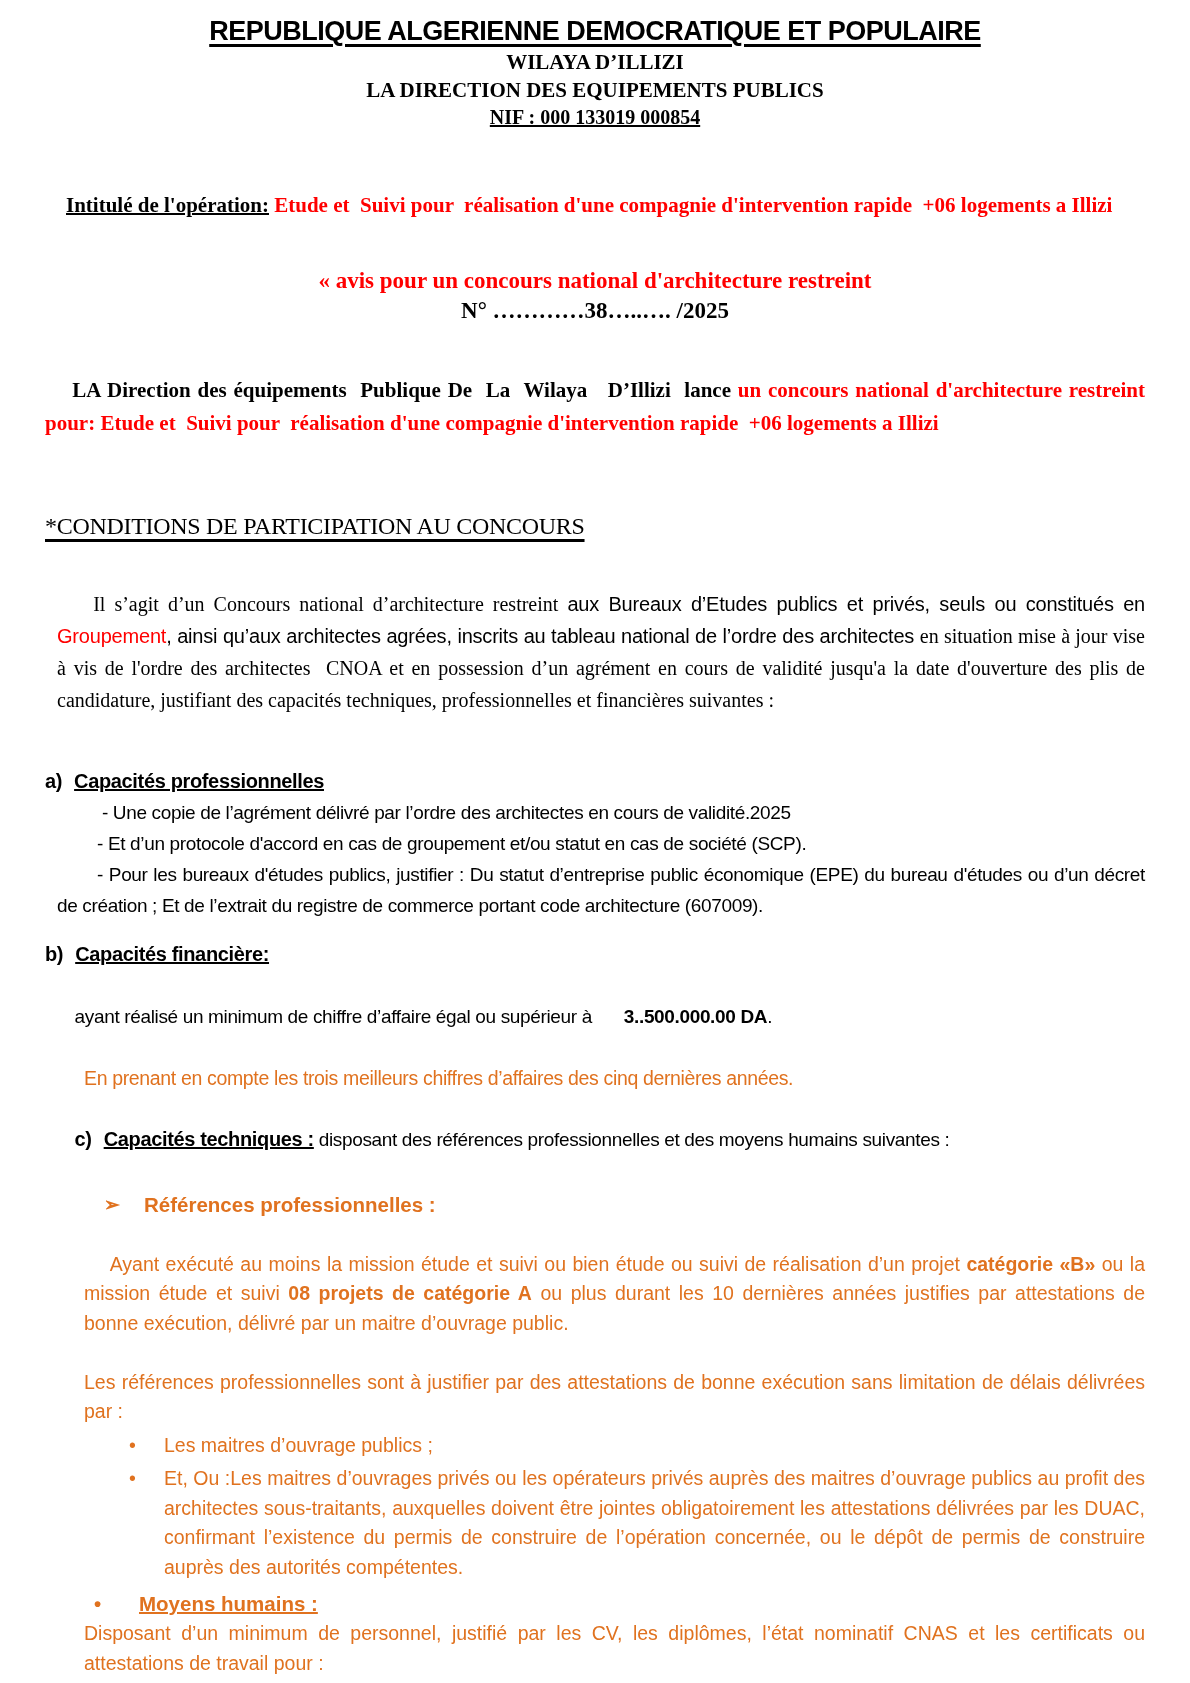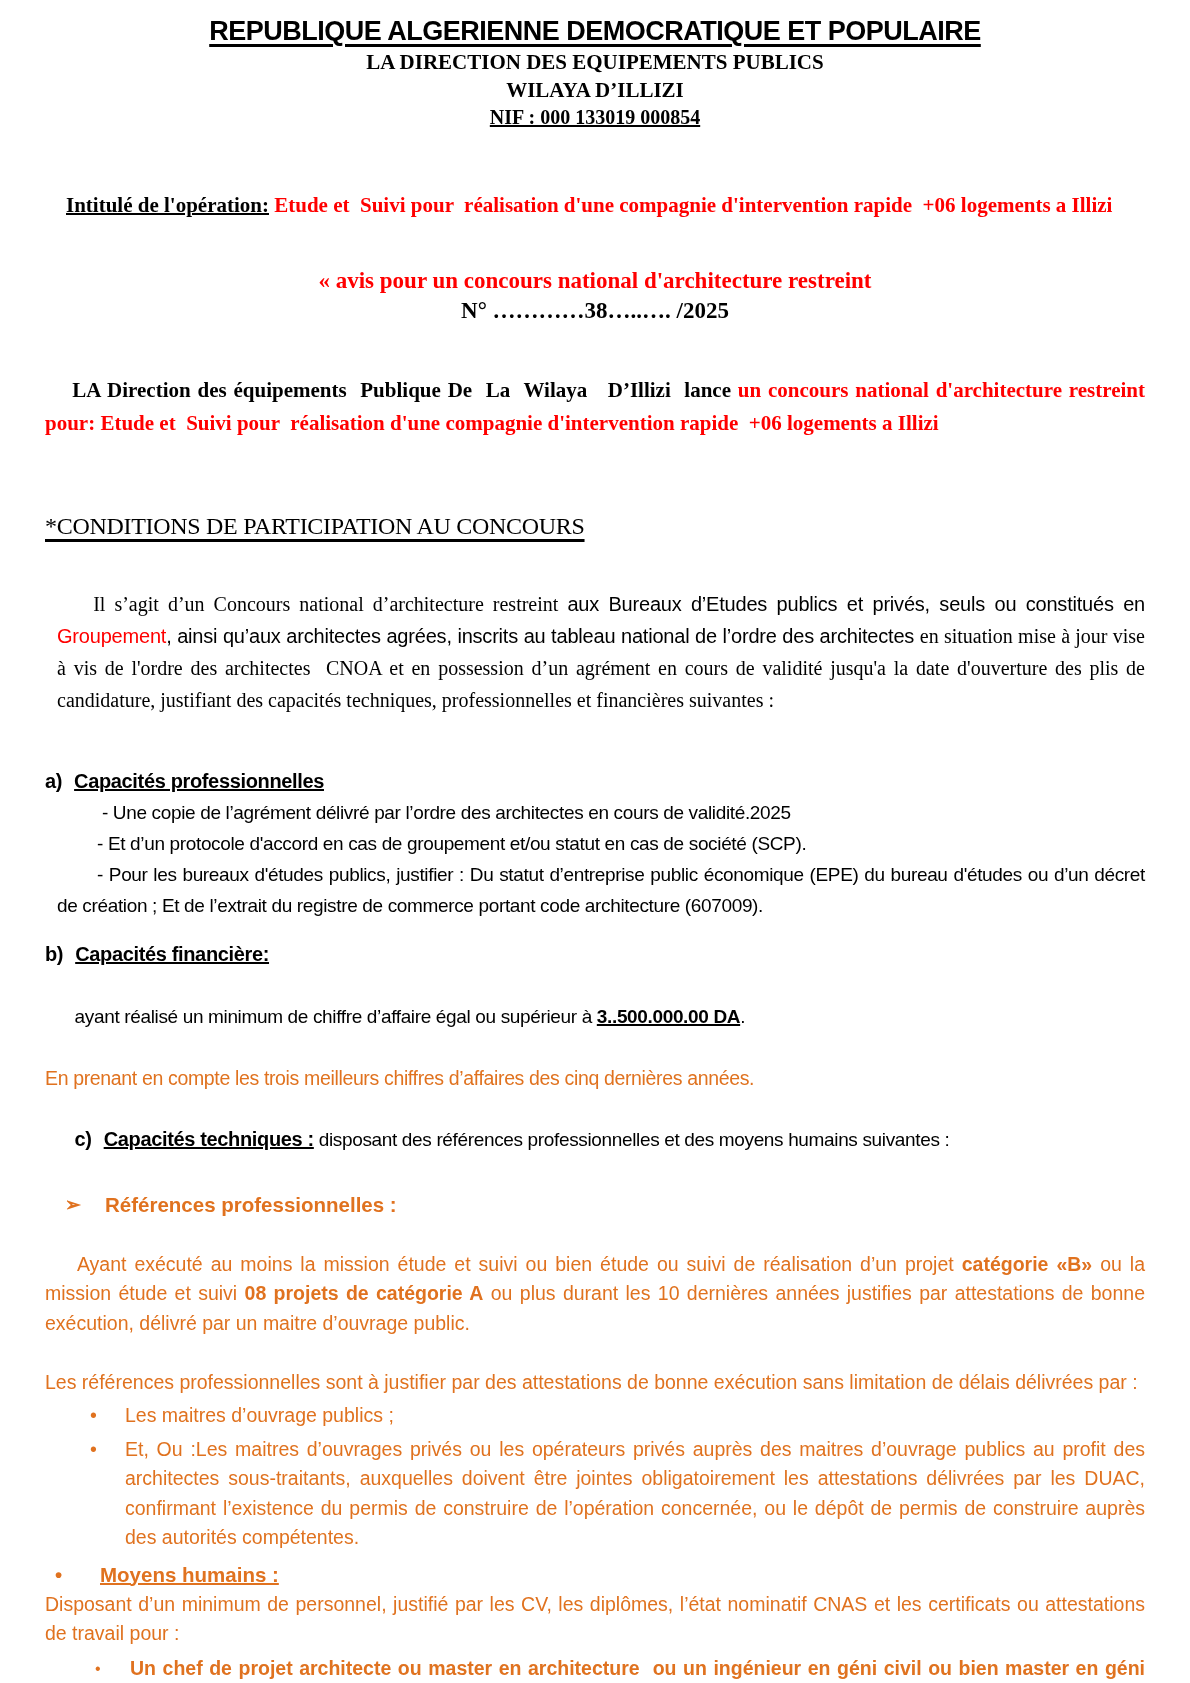"LA DIRECTION DES EQUIPEMENTS PUBLICS" div.hline { order: before "WILAYA D’ILLIZI" -> after "WILAYA D’ILLIZI" }
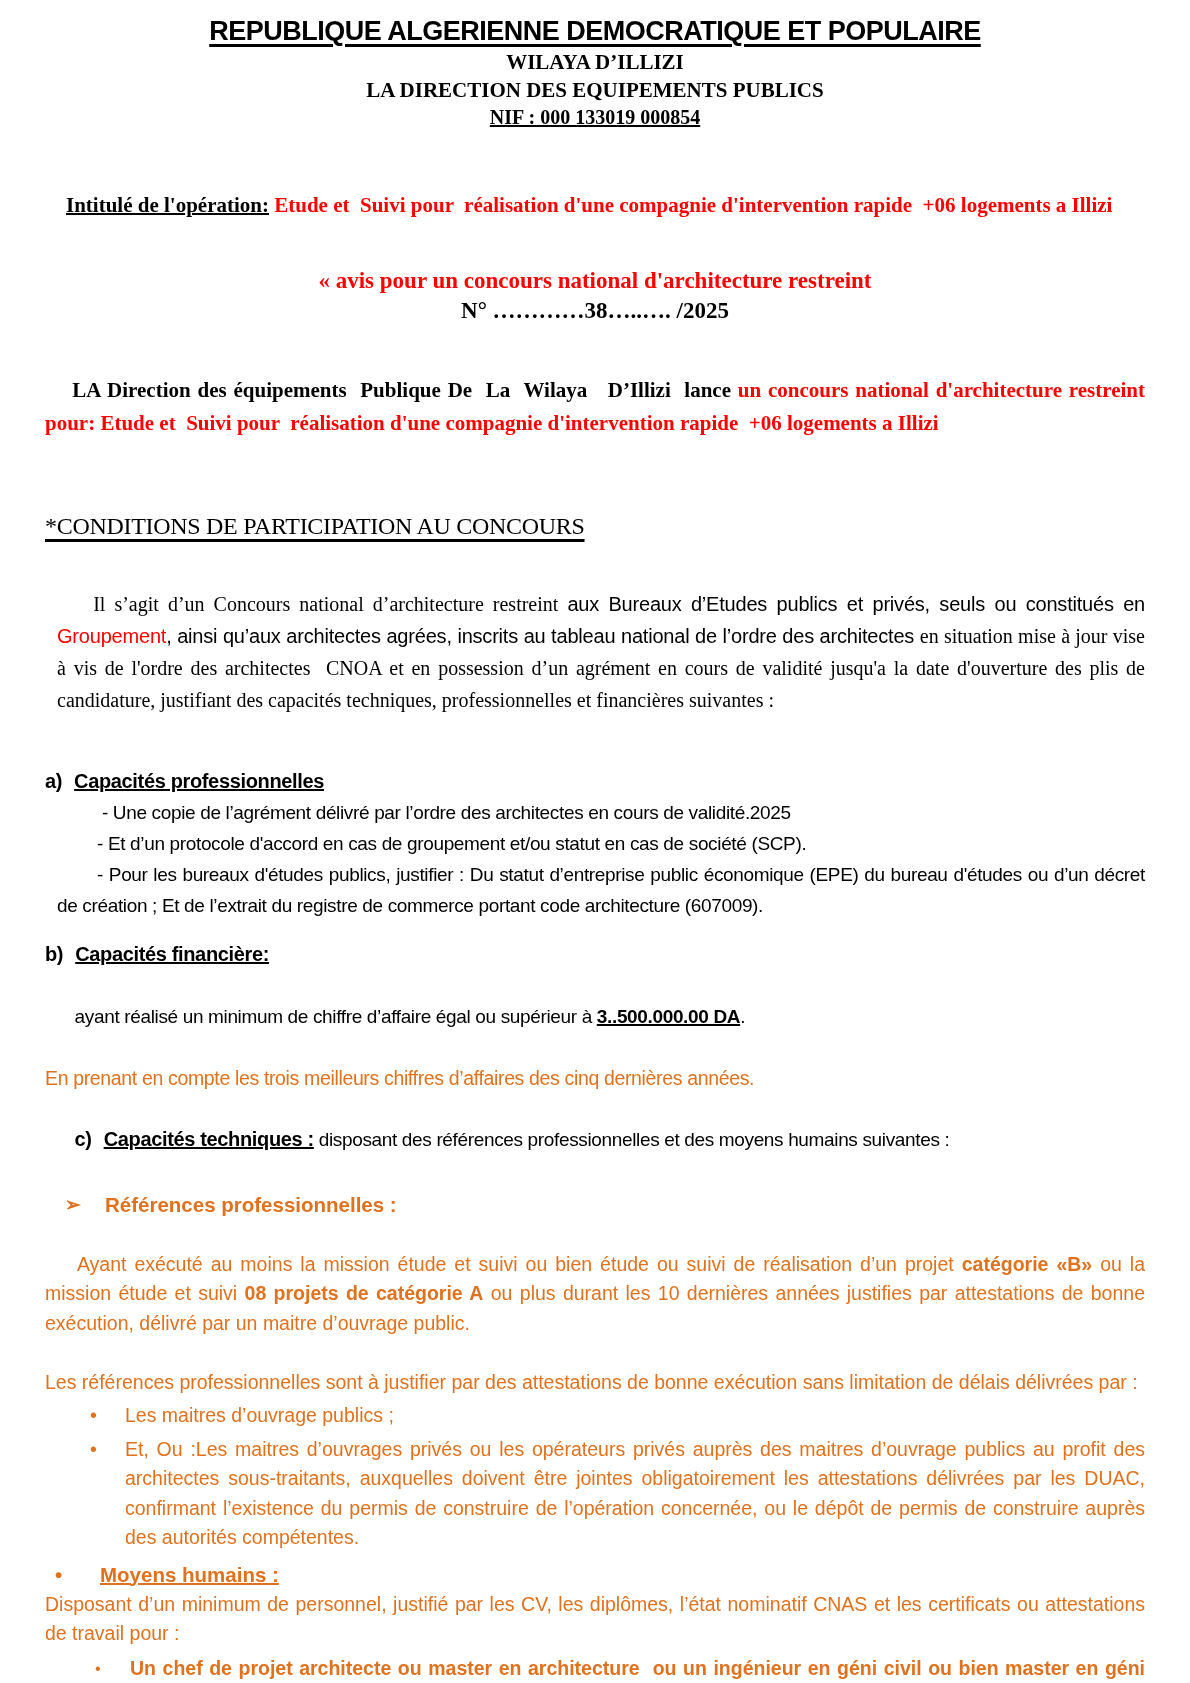"3..500.000.00 DA" .amount { margin-left: none -> 27px; text-decoration: underline -> none }
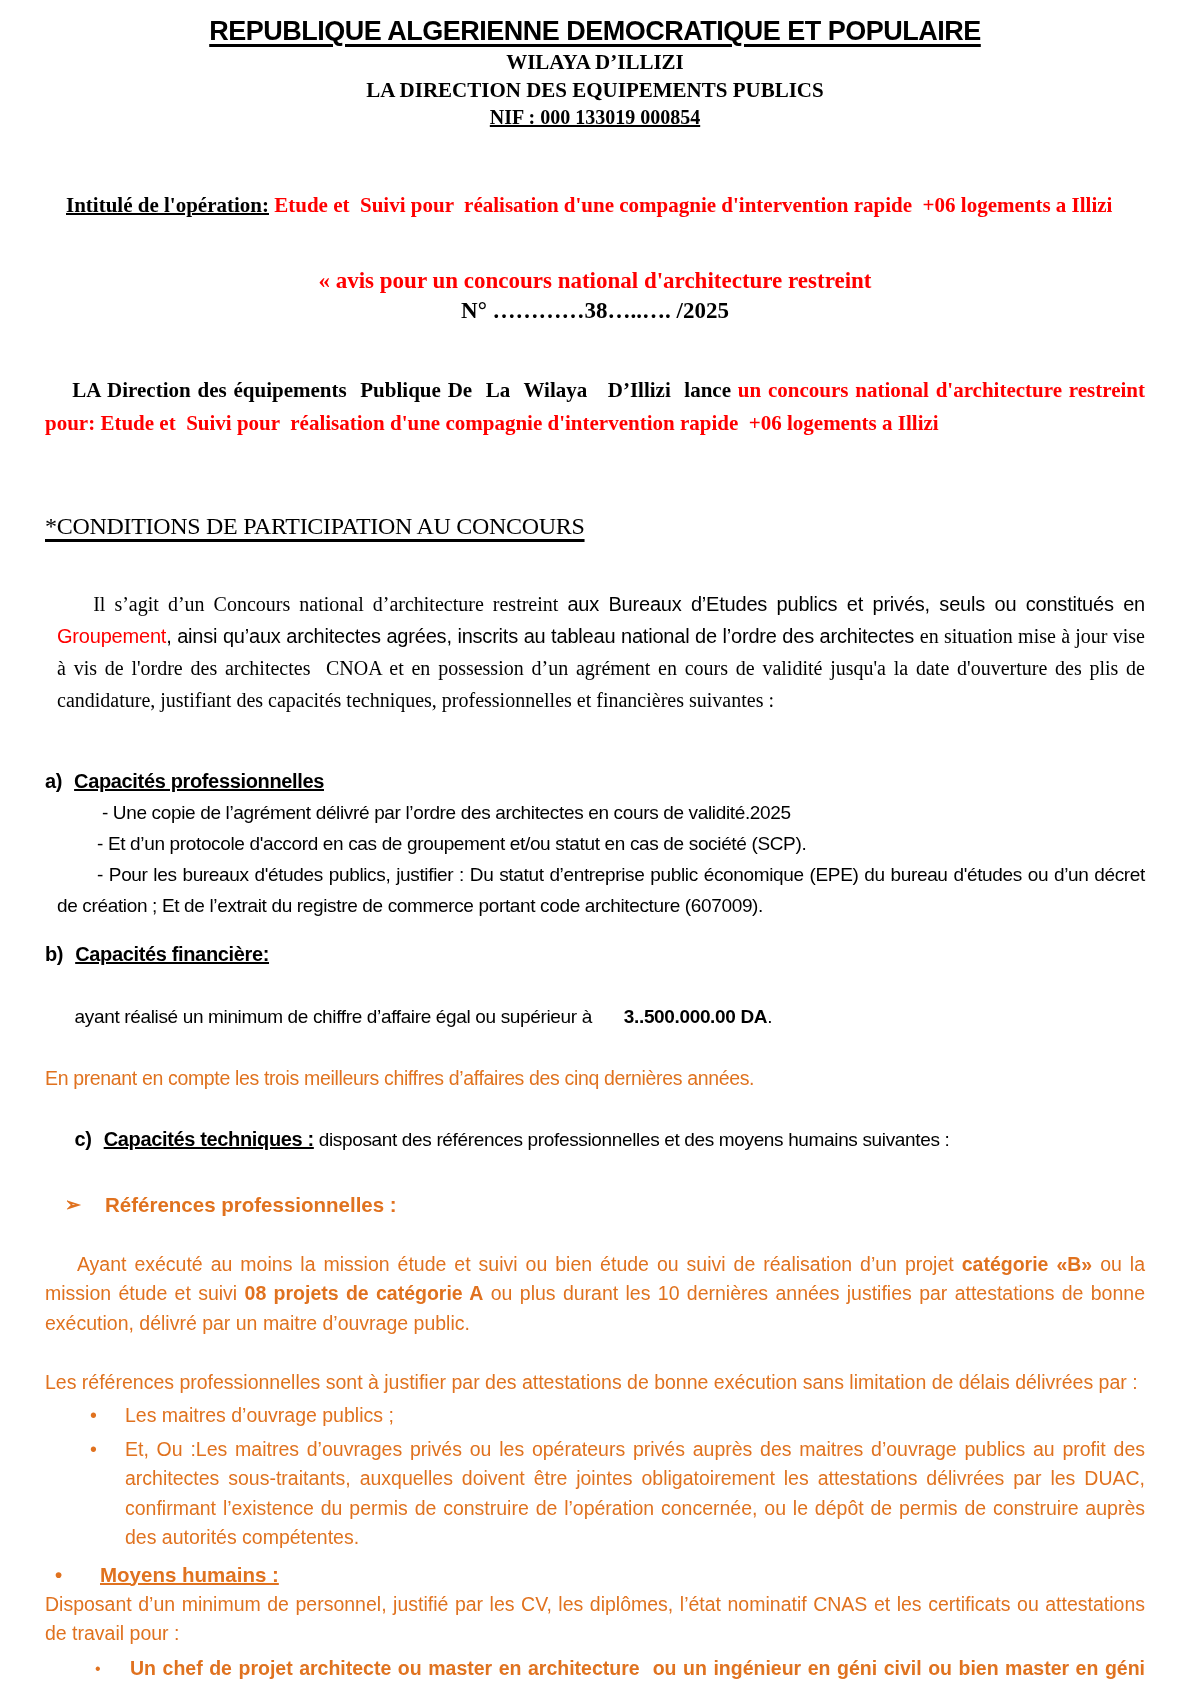"En prenant en compte les" .orange { margin-left: none -> 39px }
